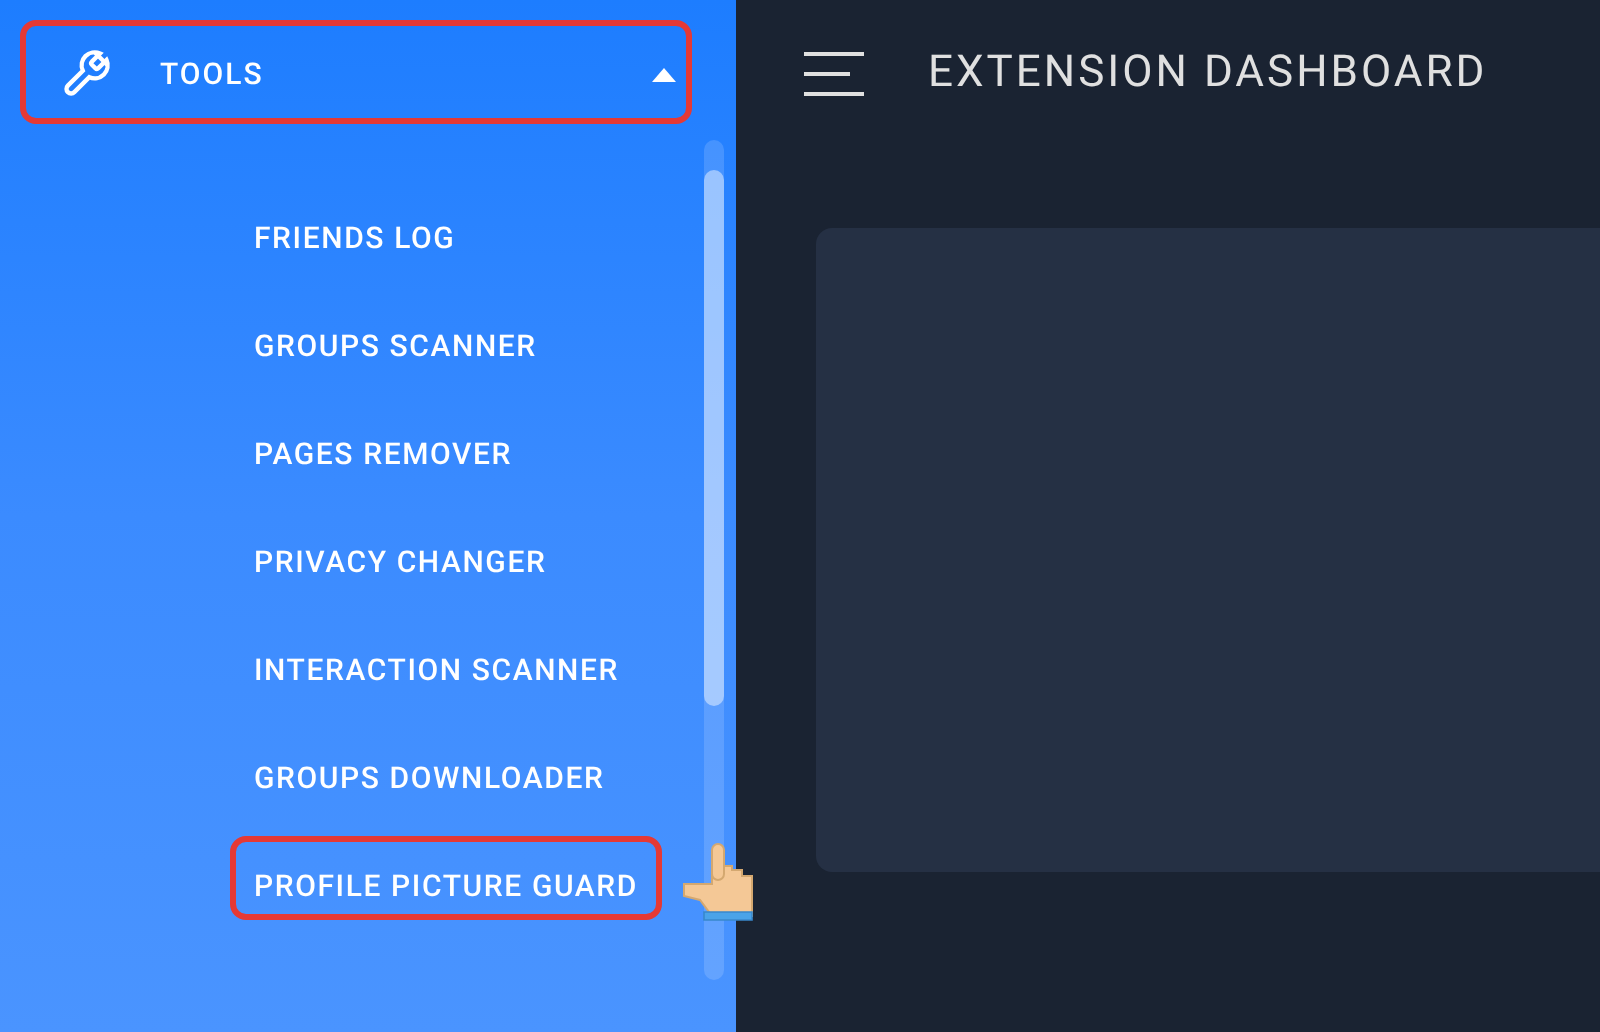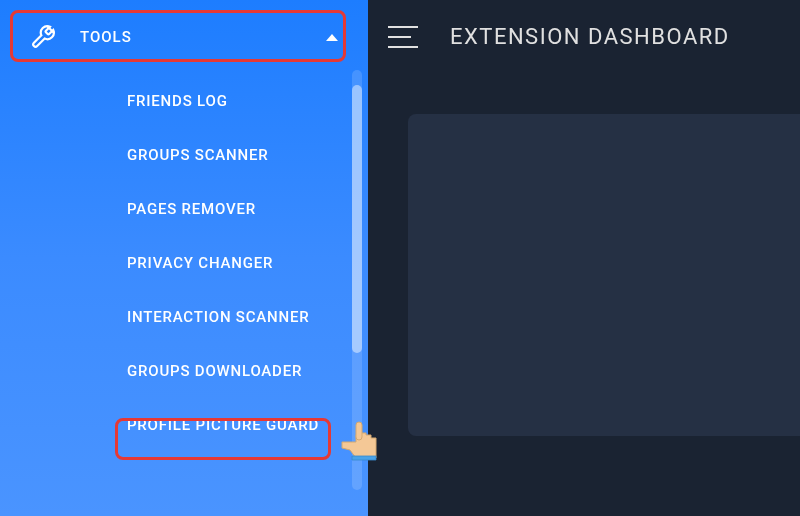"TOOLS" .tools-header { margin-bottom: 12px -> 30px }
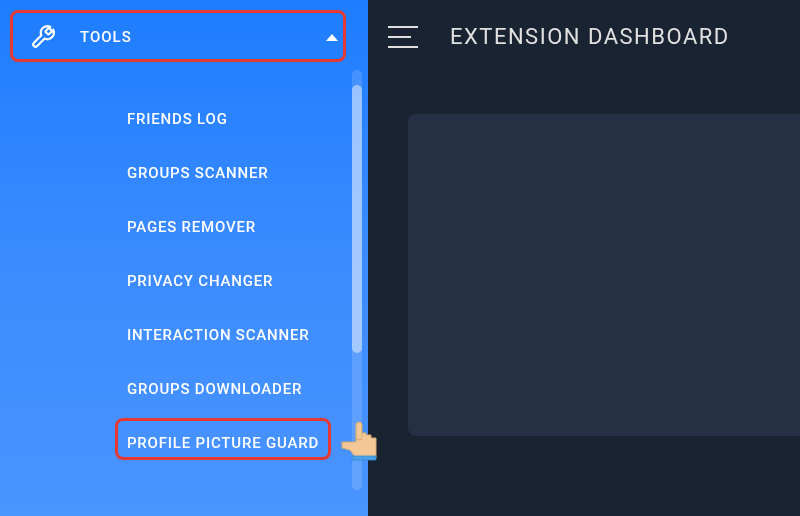"EXTENSION DASHBOARD" .header-bar { padding: 24px 20px -> 24px 34px }
